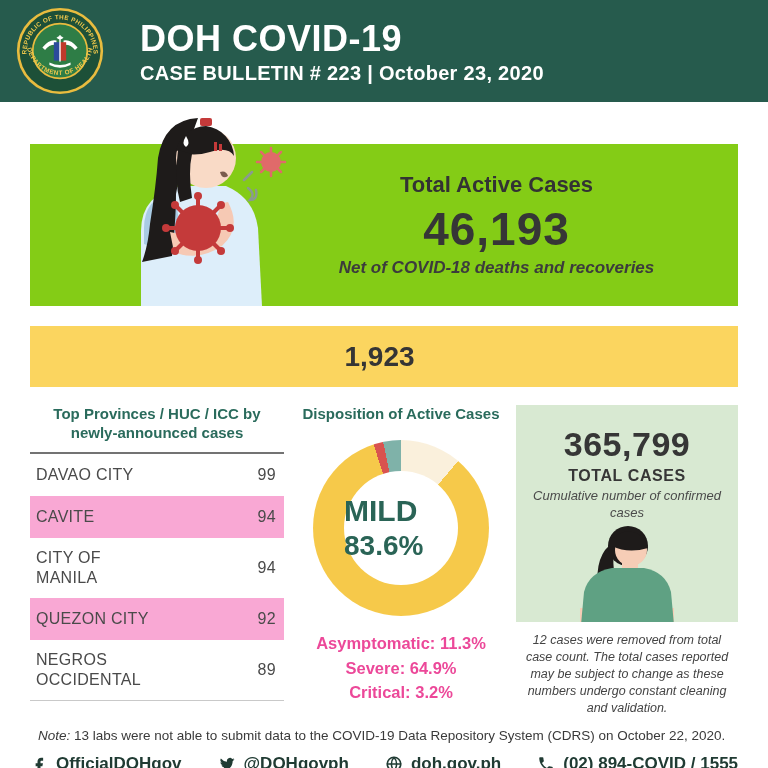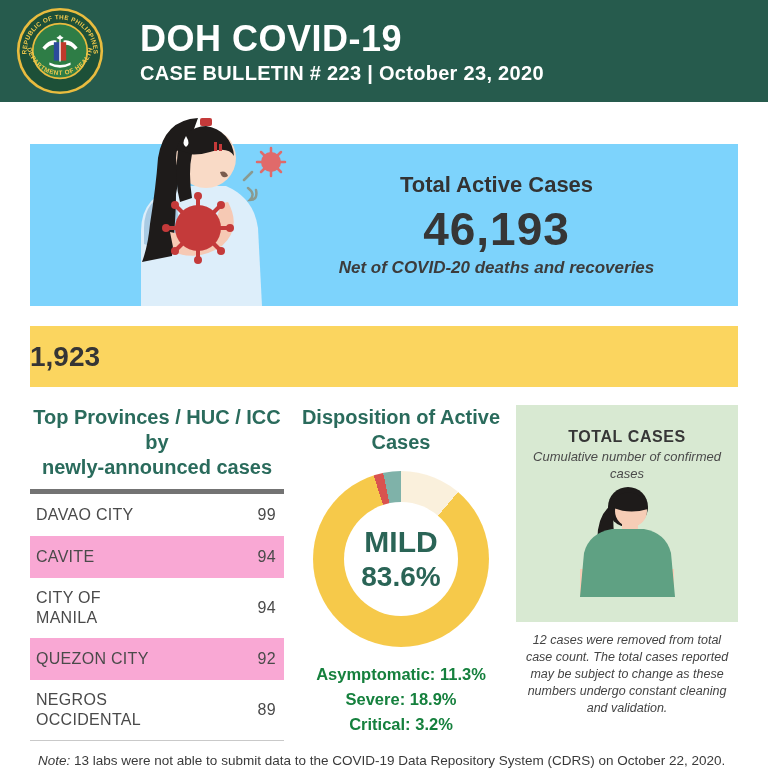"Total Active Cases" .hero-box { background: #7dd3fc -> #84cc16 }
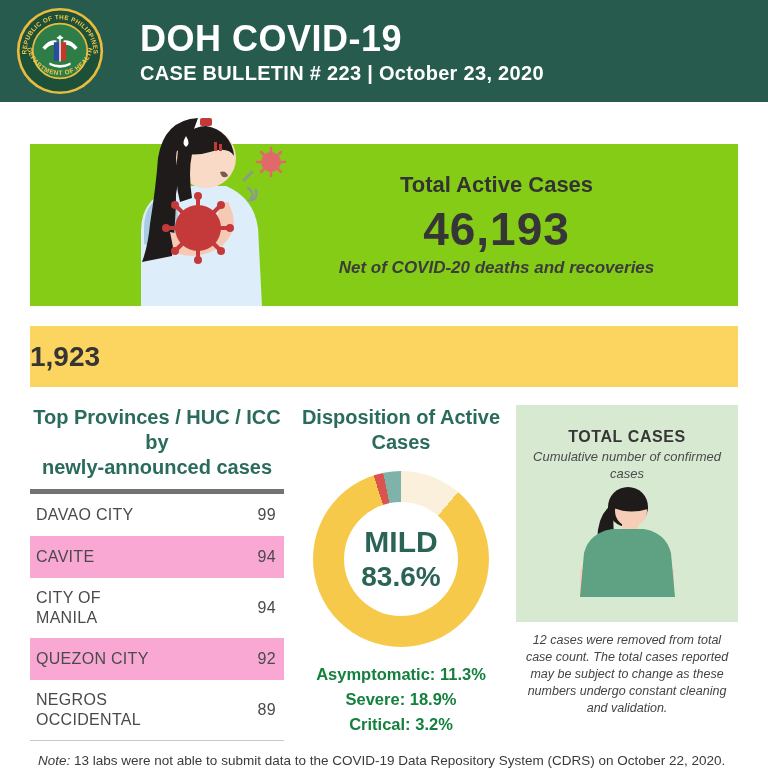"Net of COVID-20 deaths and" div.hero-note { text: COVID-20 -> COVID-18 }
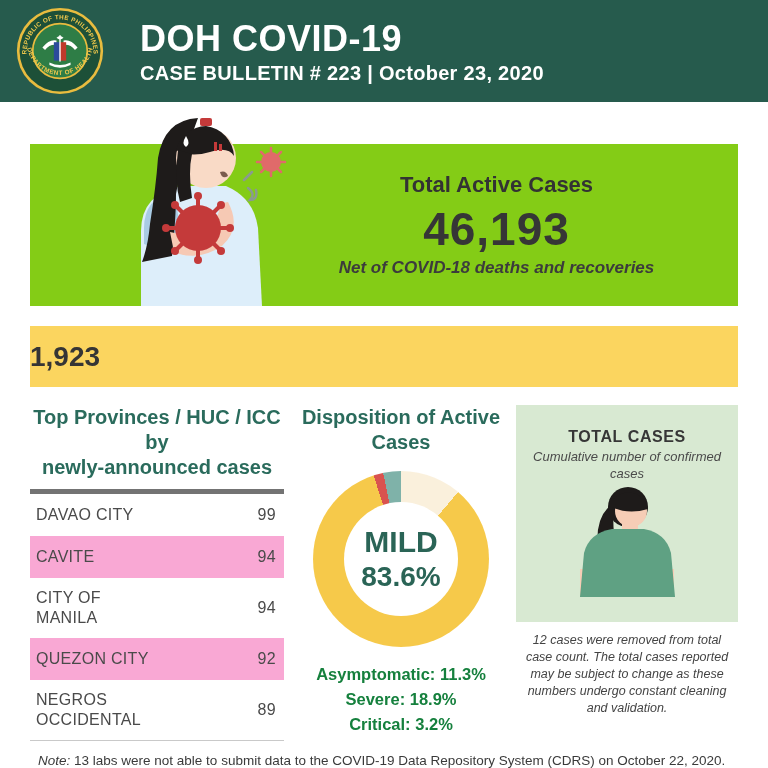"1,923" .banner { justify-content: space-between -> center }
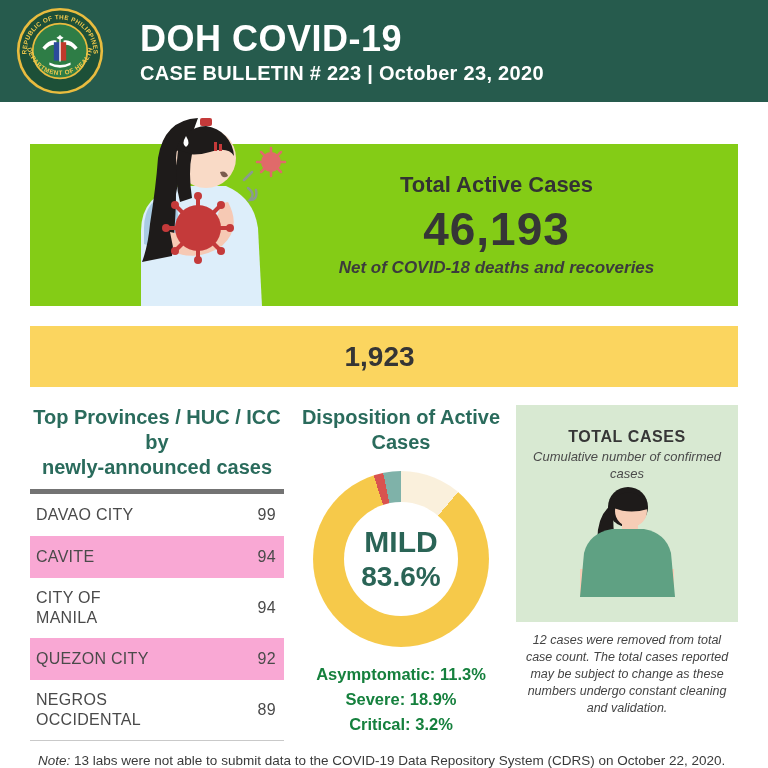"Top Provinces / HUC /" .teal-title { font-size: 20px -> 15px }
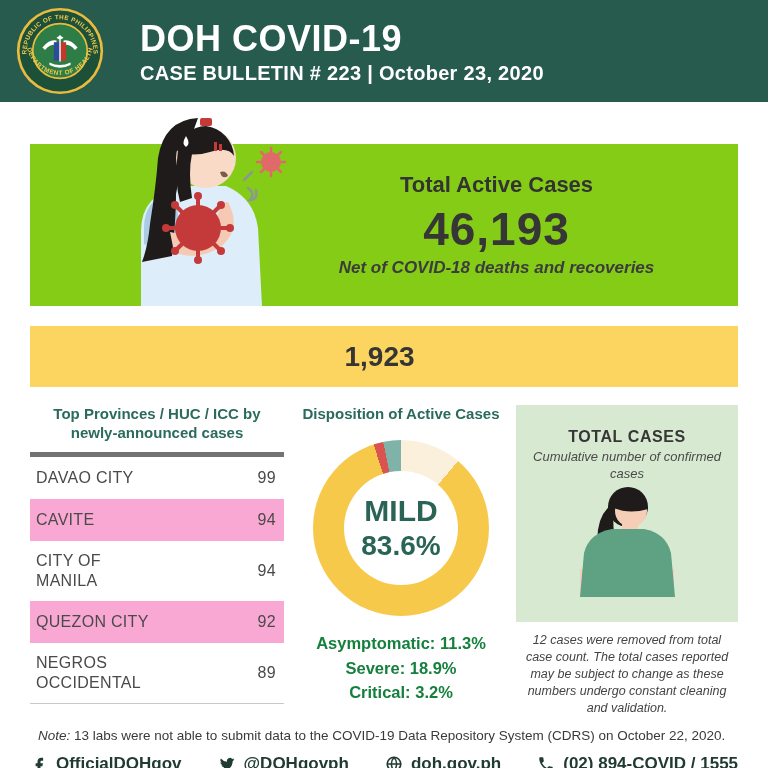"365,799" div.total-value { html: none -> <div>365,799</div> }
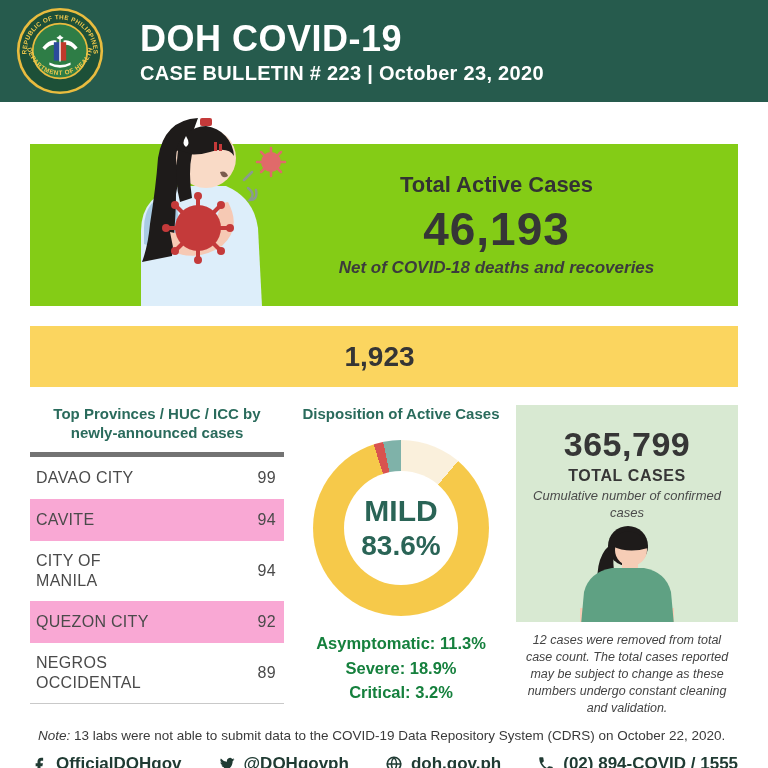"DAVAO CITY" .tbl { border-top: 5px solid #737373 -> 2px solid #737373 }
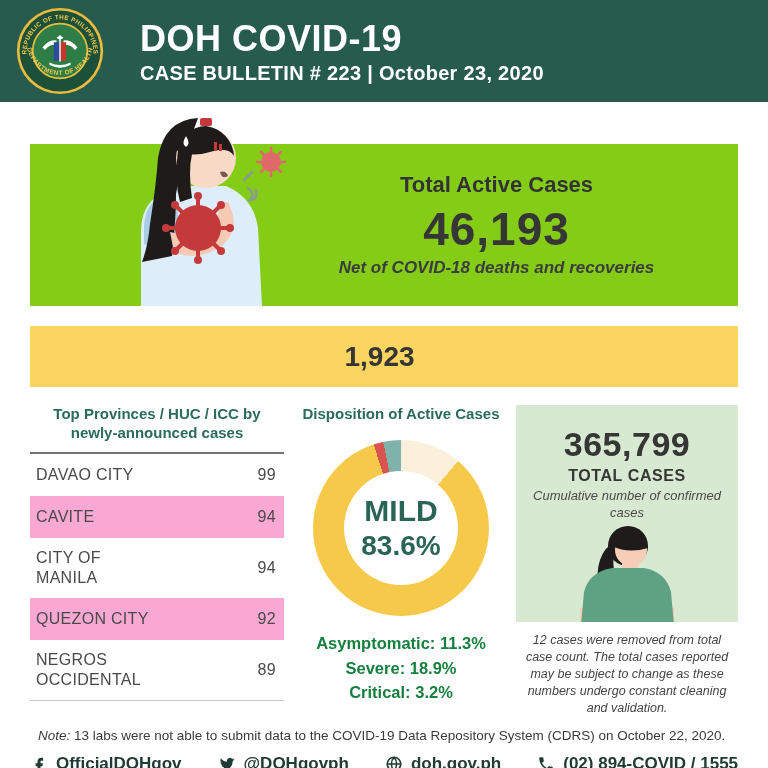"MILD" .donut-hole { align-items: center -> none }
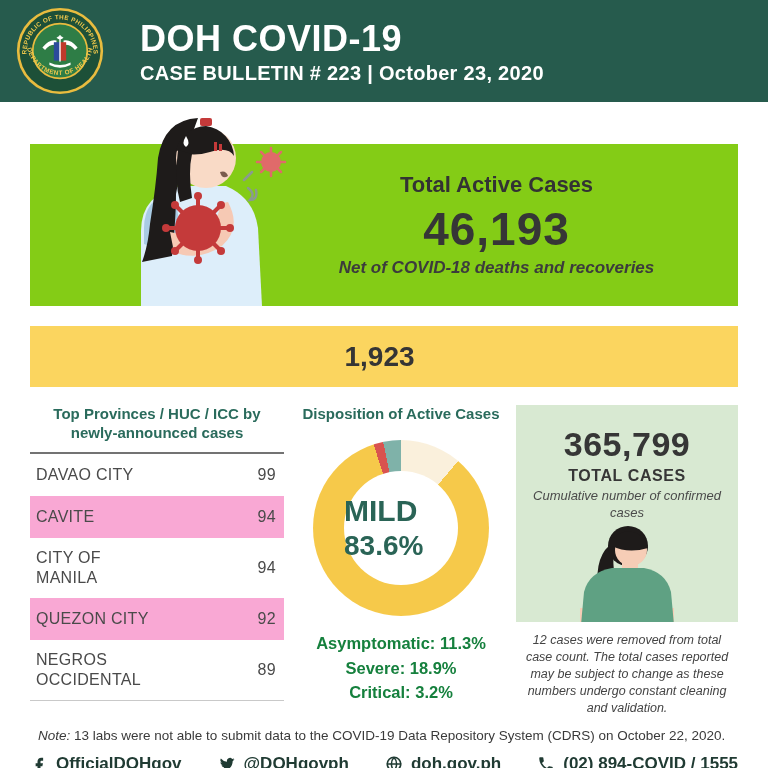"Asymptomatic: 11.3%" .stats { color: #15803d -> #ec4899 }
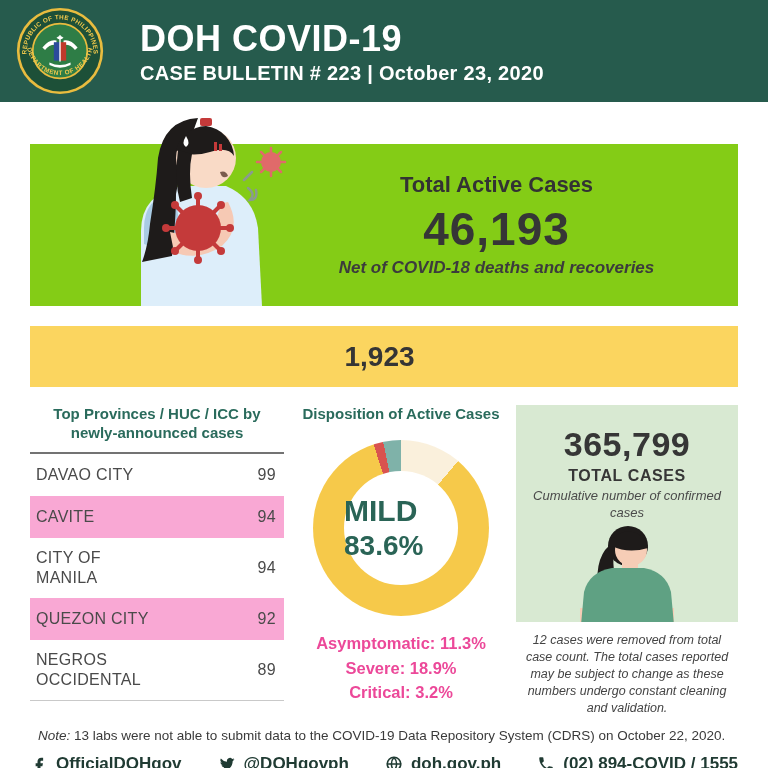"Severe: 18.9%" div { text: 18.9% -> 64.9% }
